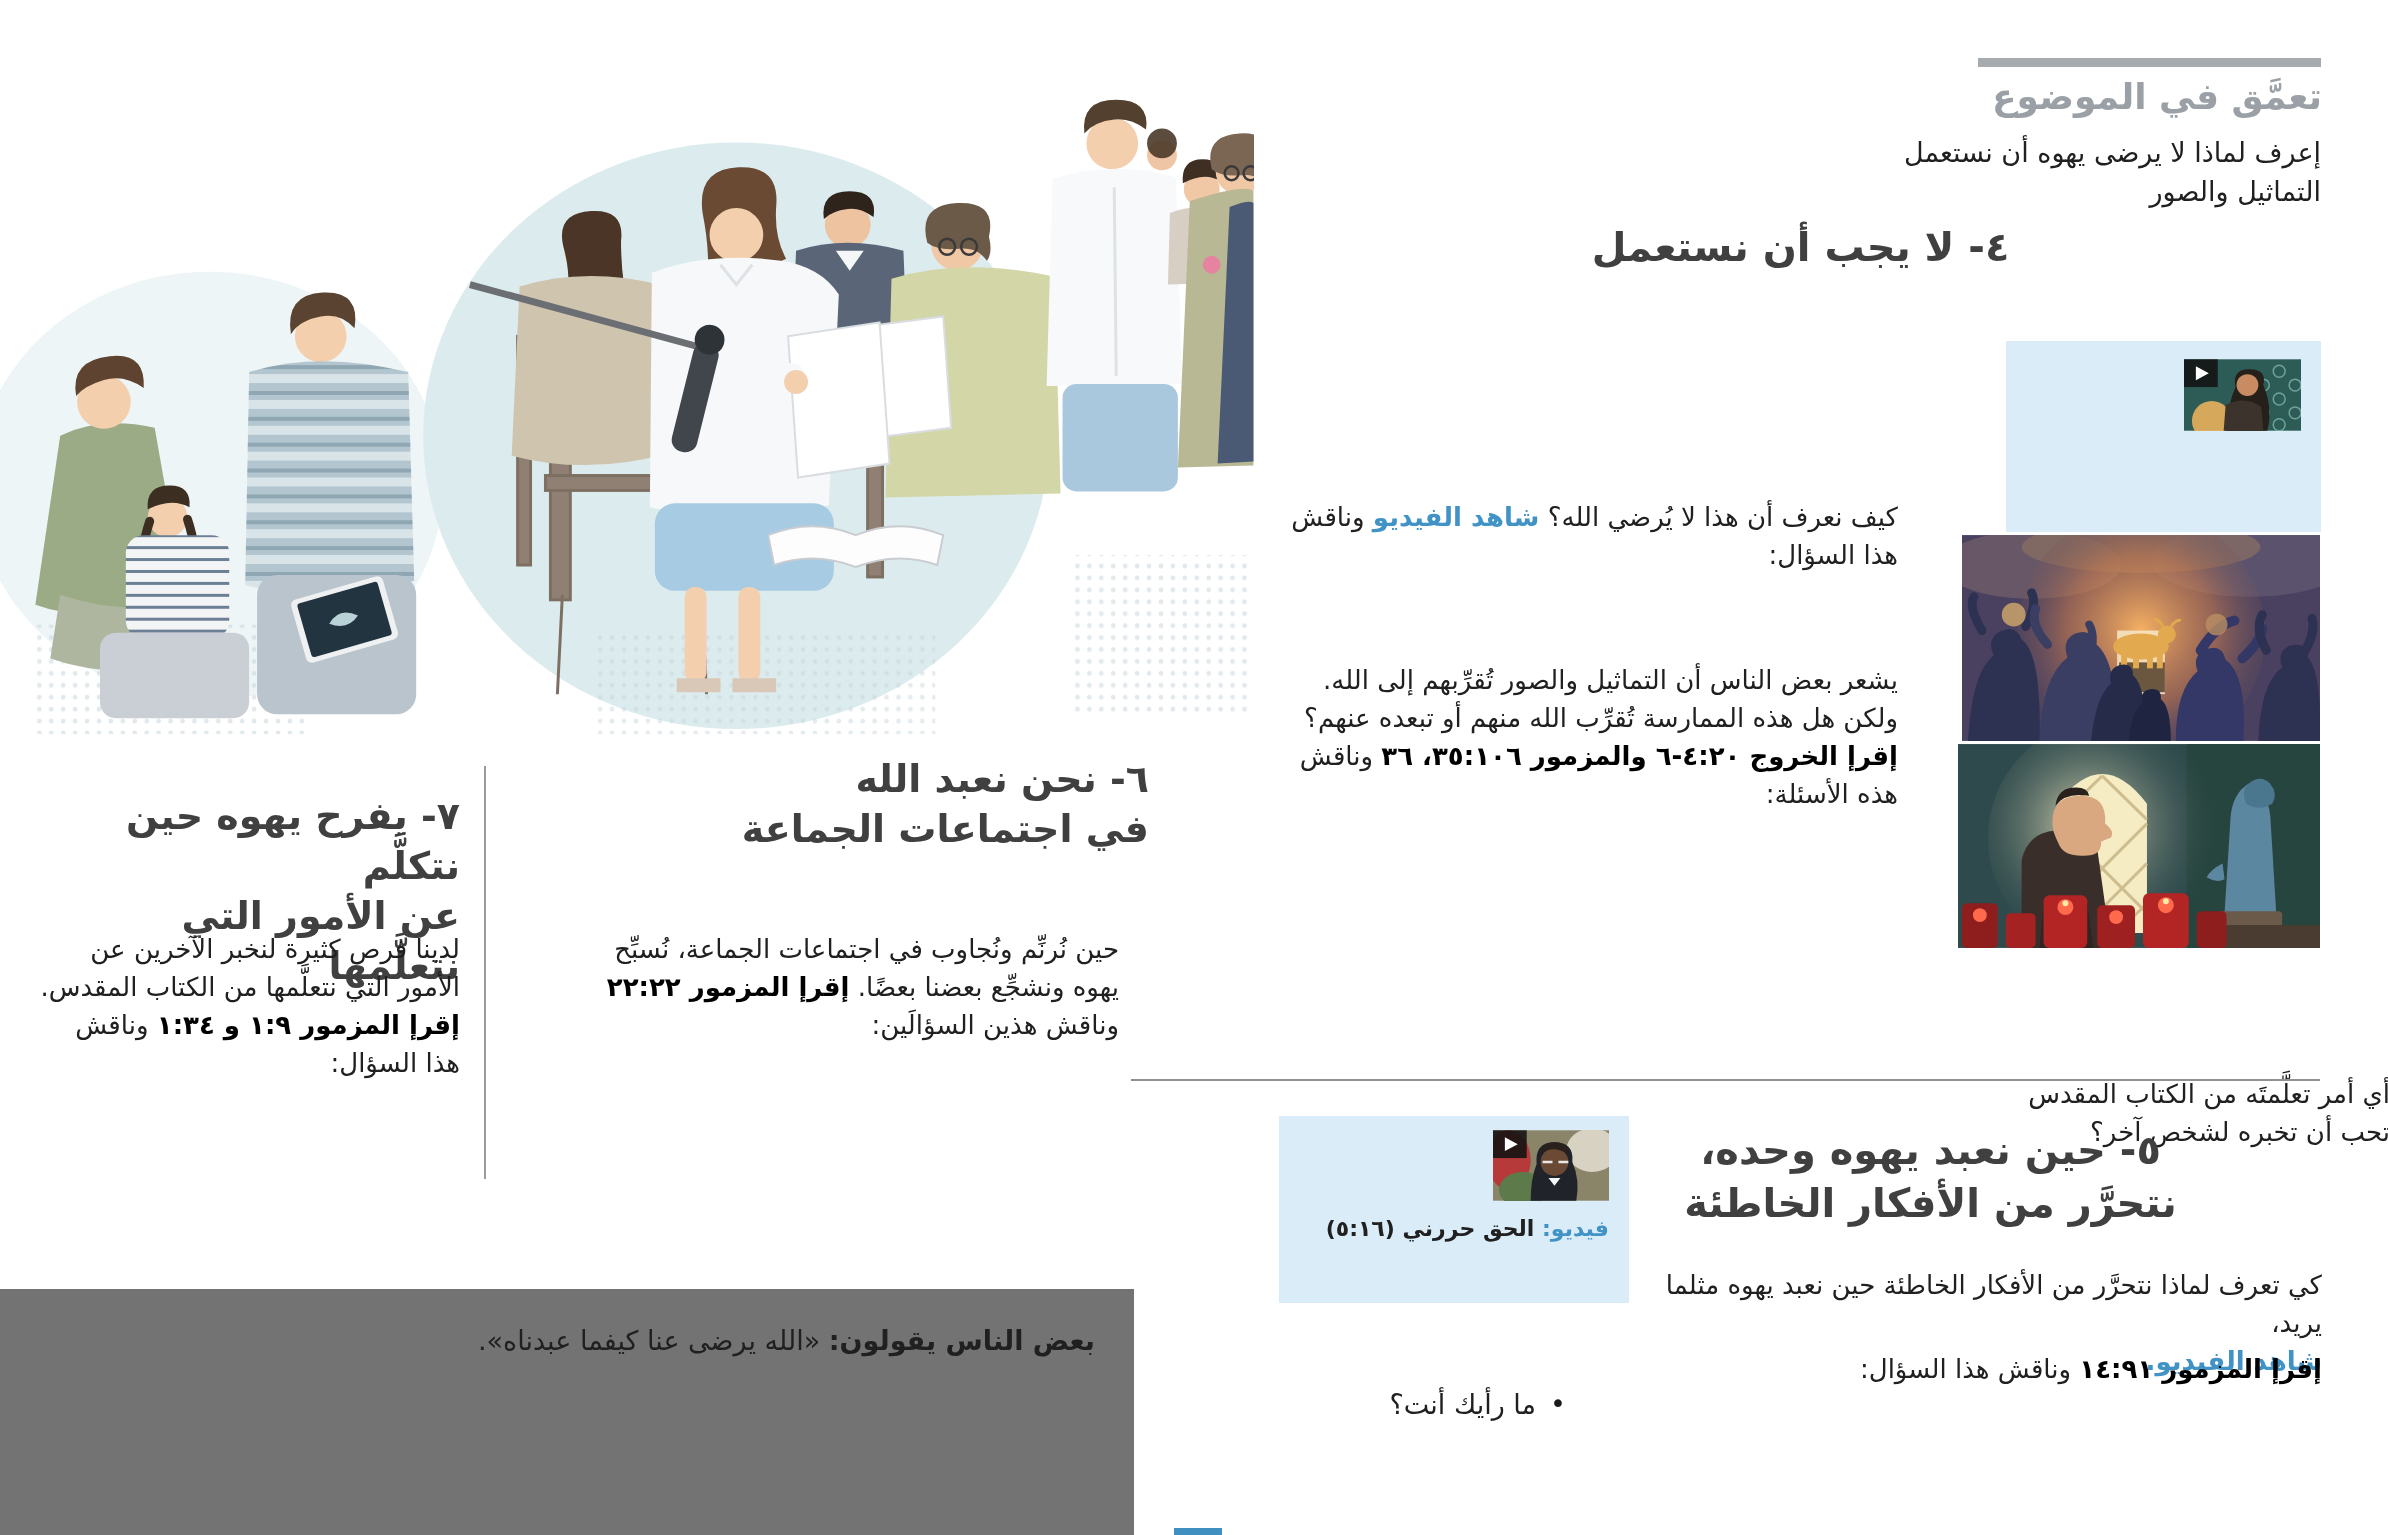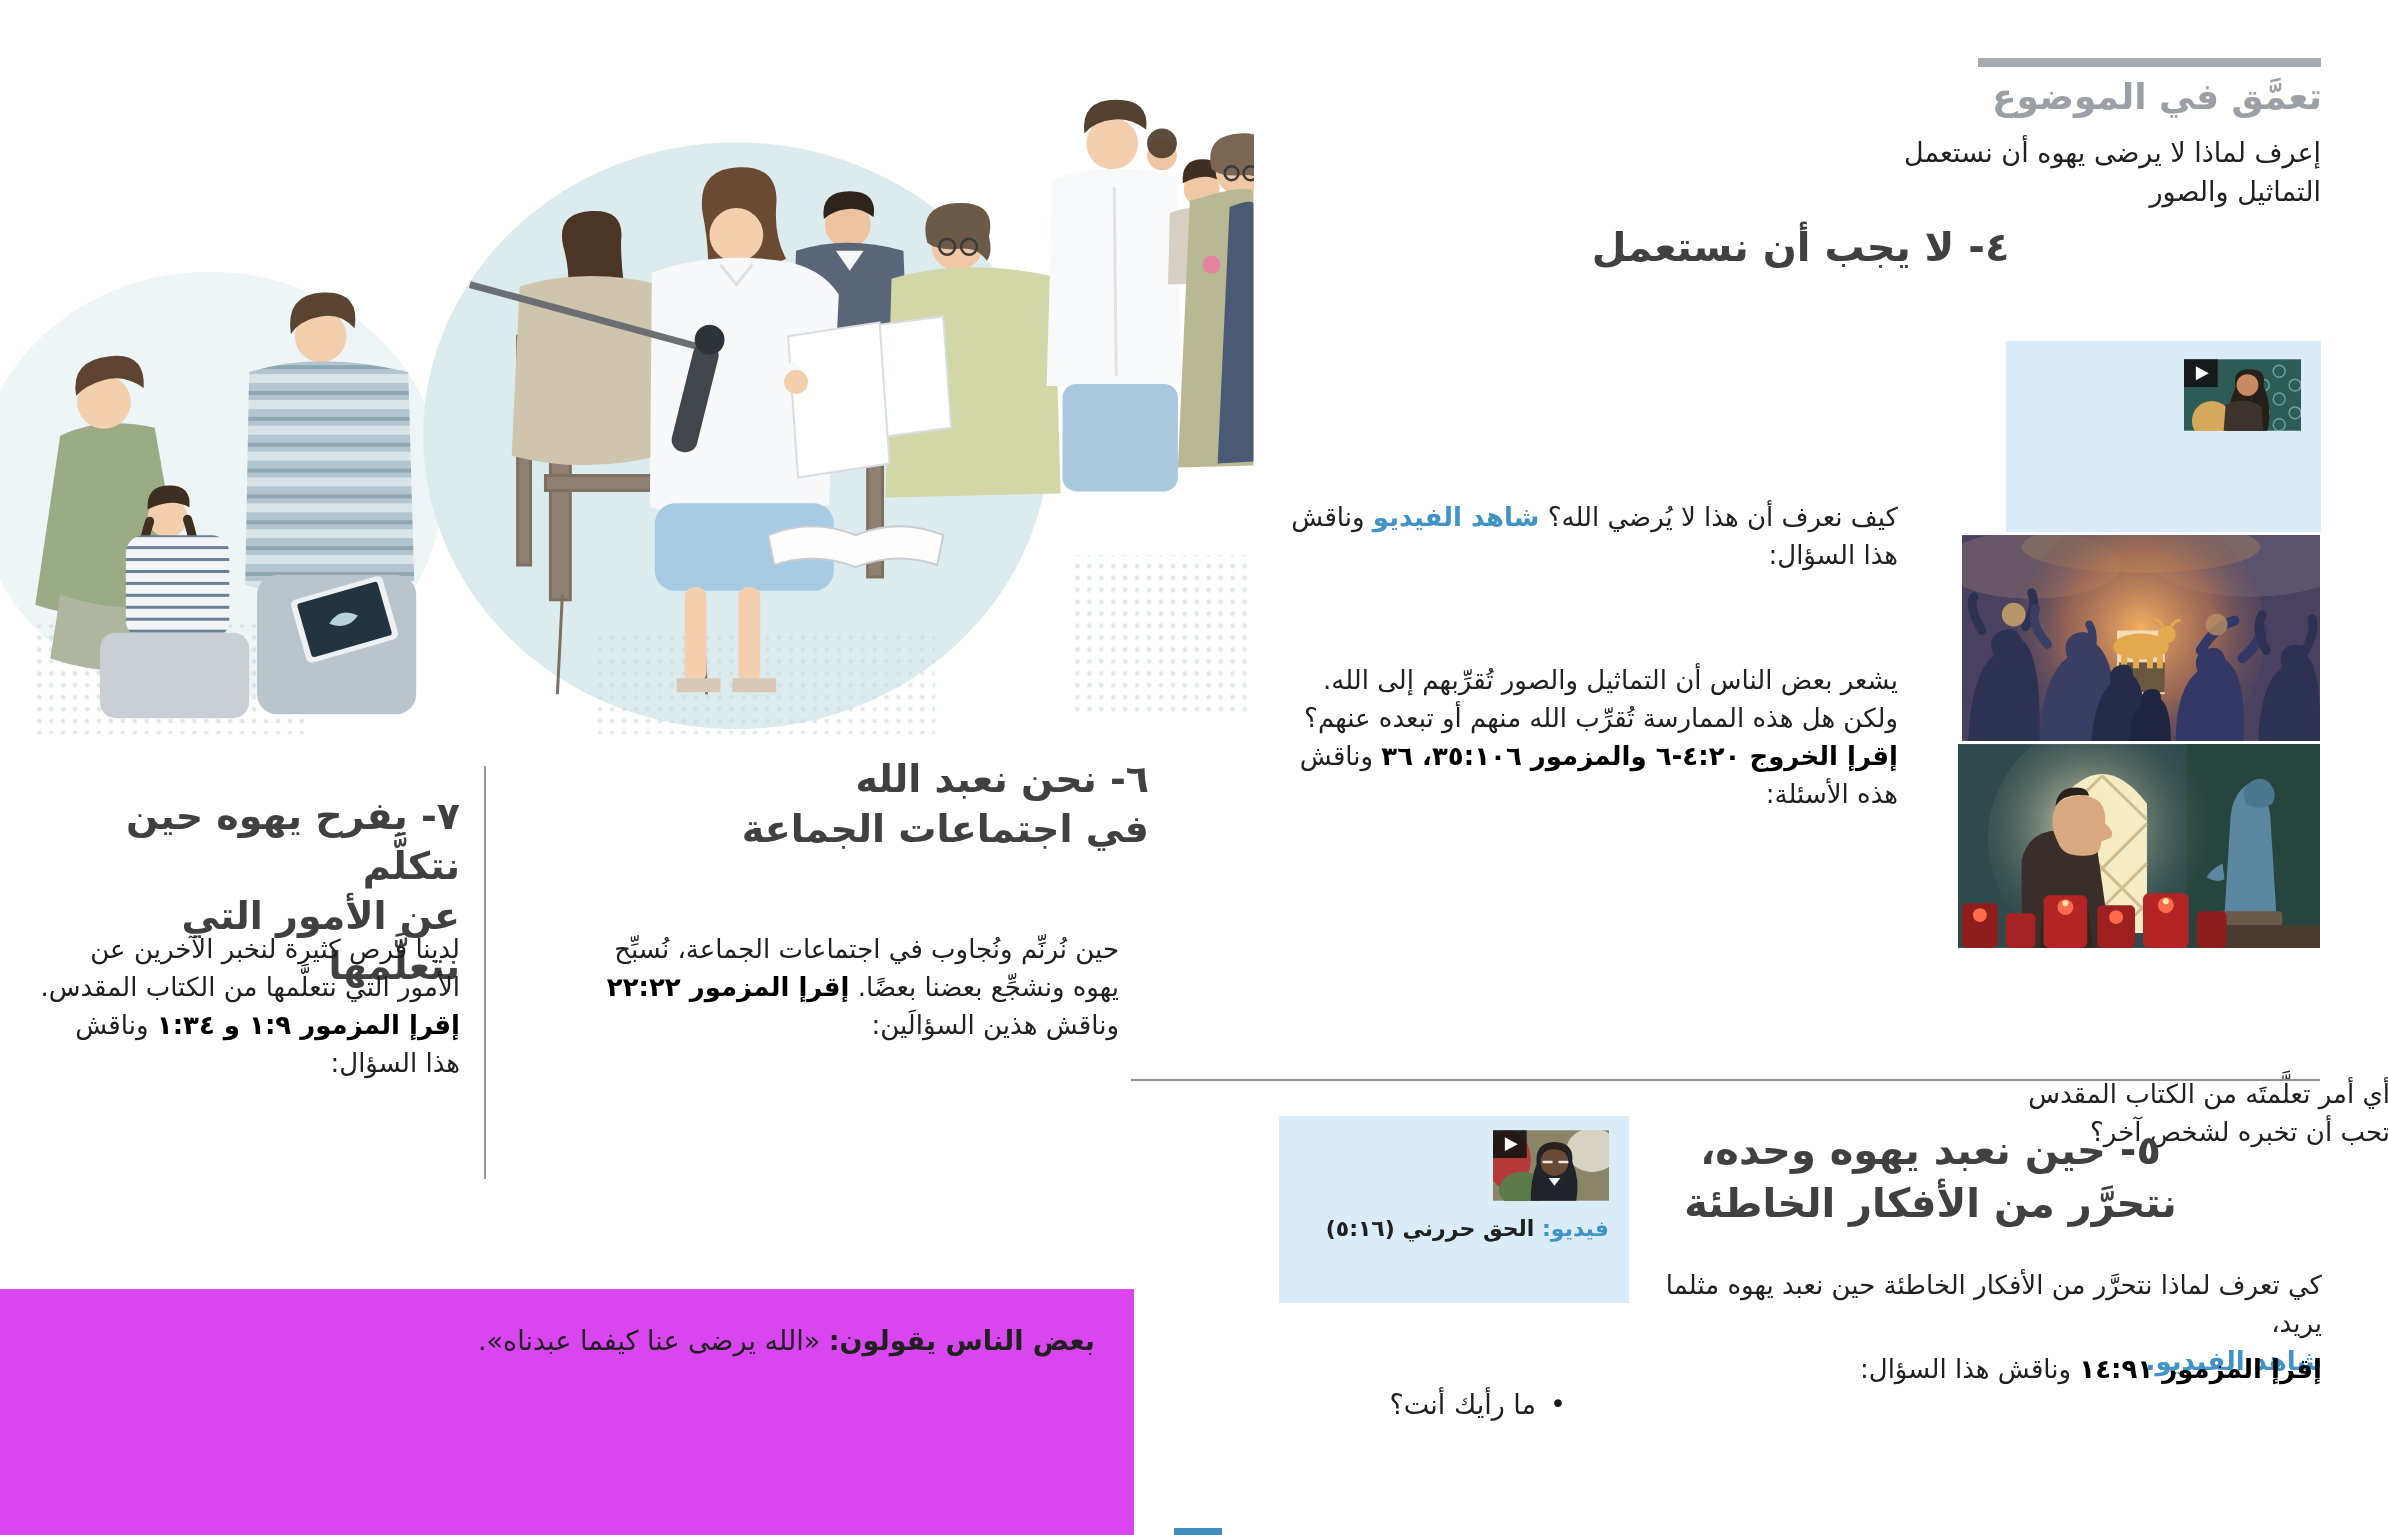"بعض الناس يقولون: «الله يرضى" .saysbox { background: #d946ef -> #737373 }
